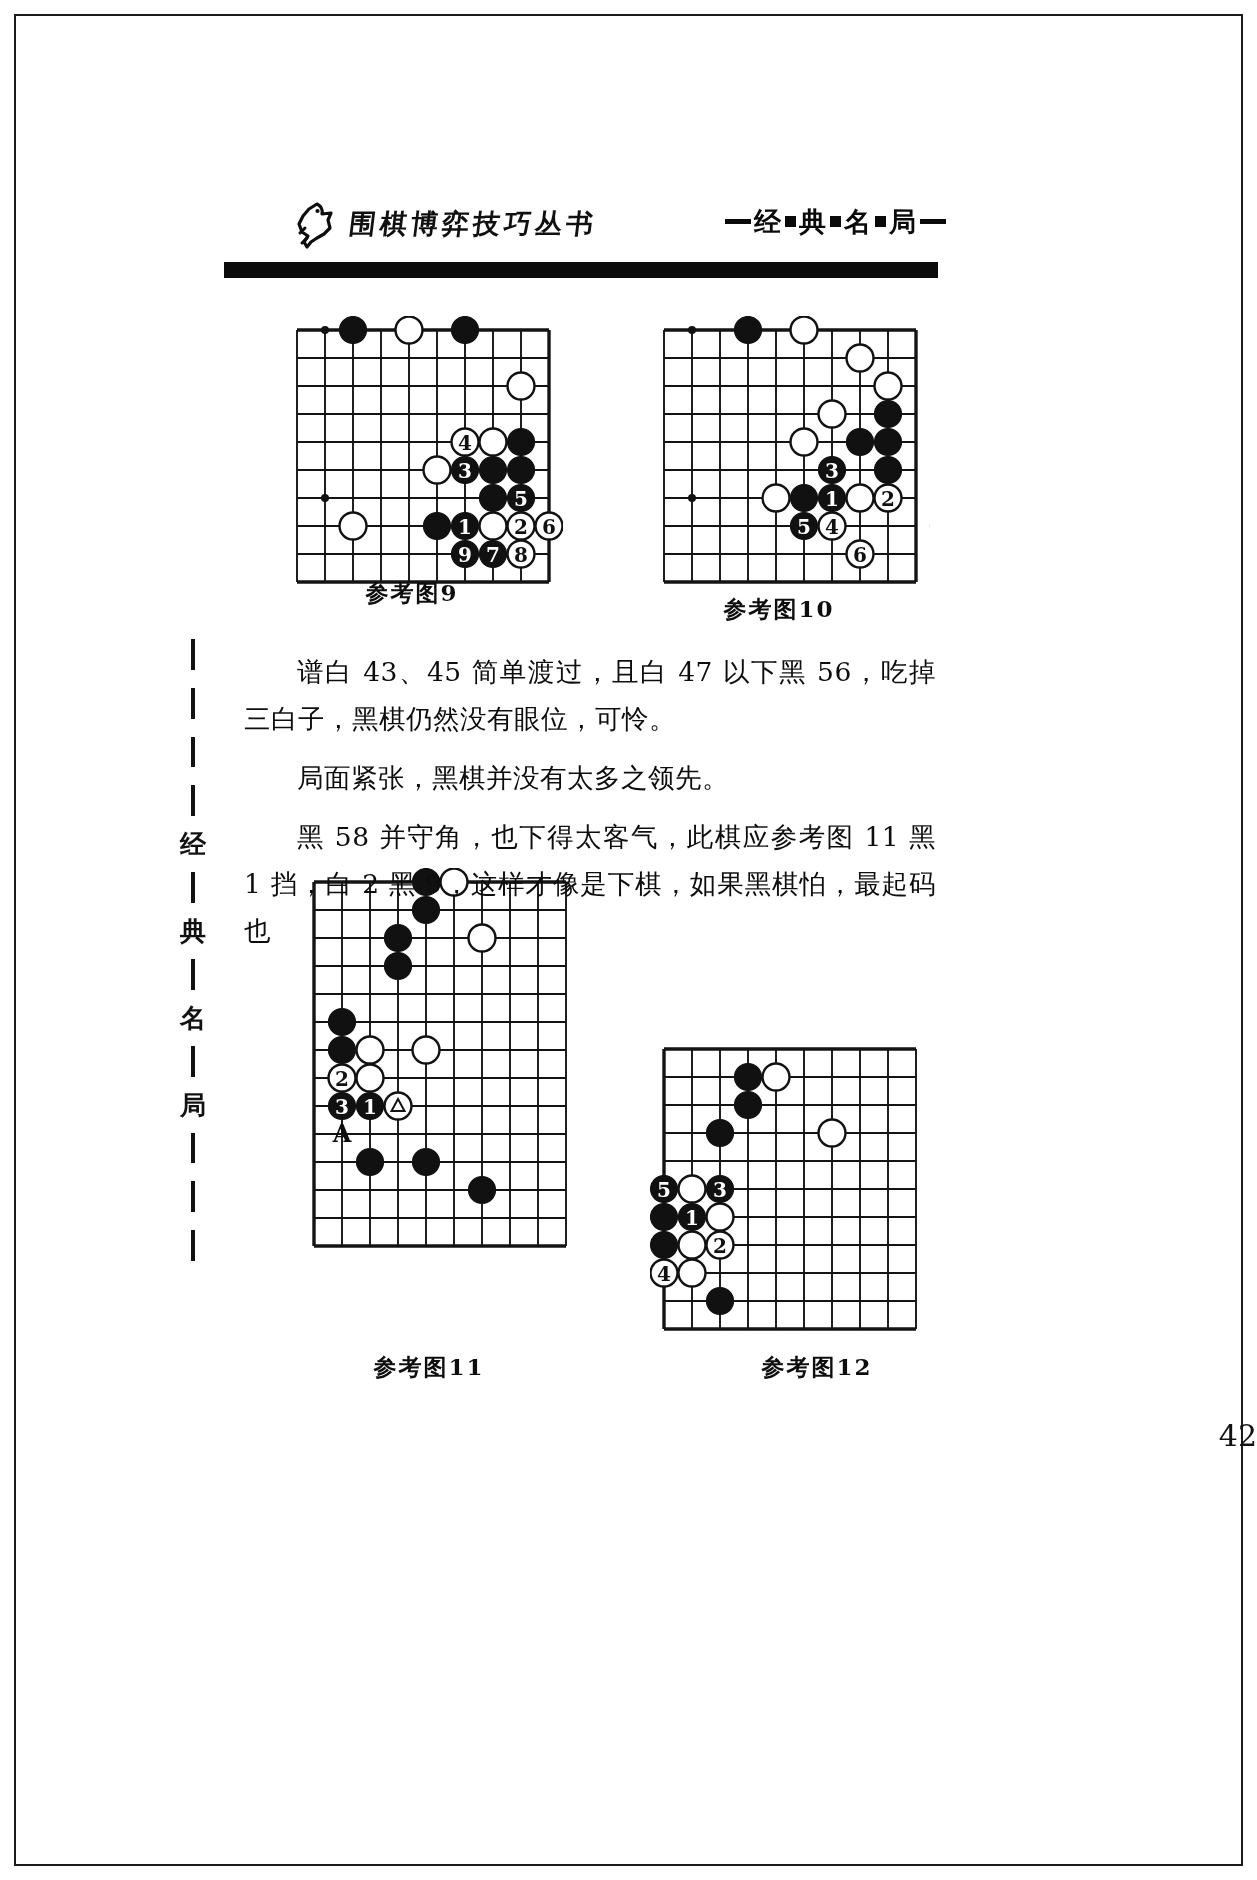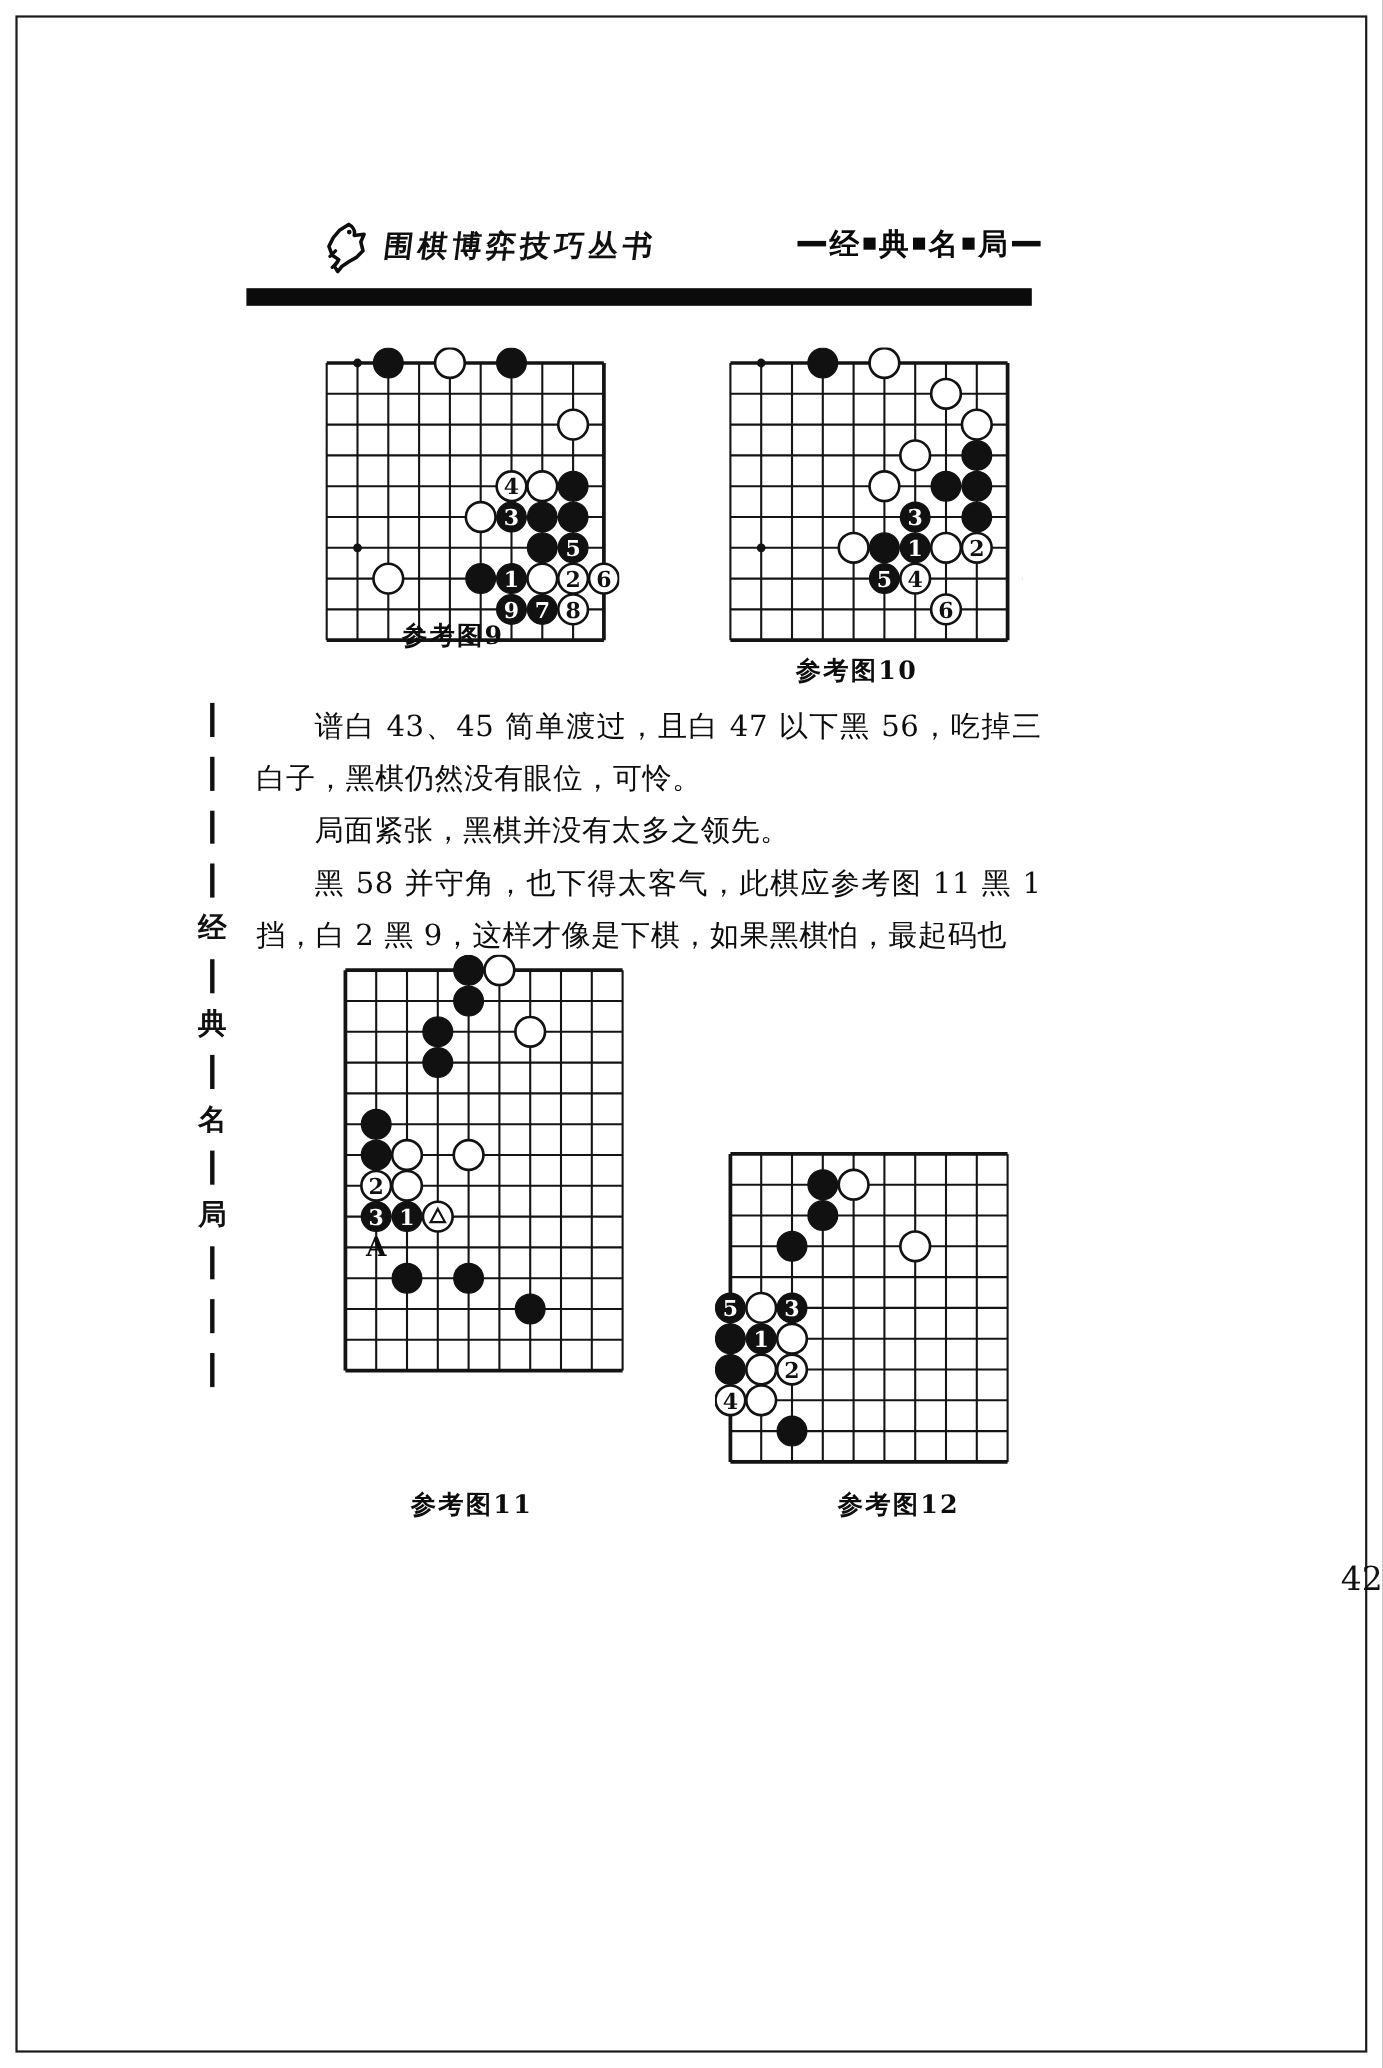"参考图9" div.cap { top: 562px -> 578px }
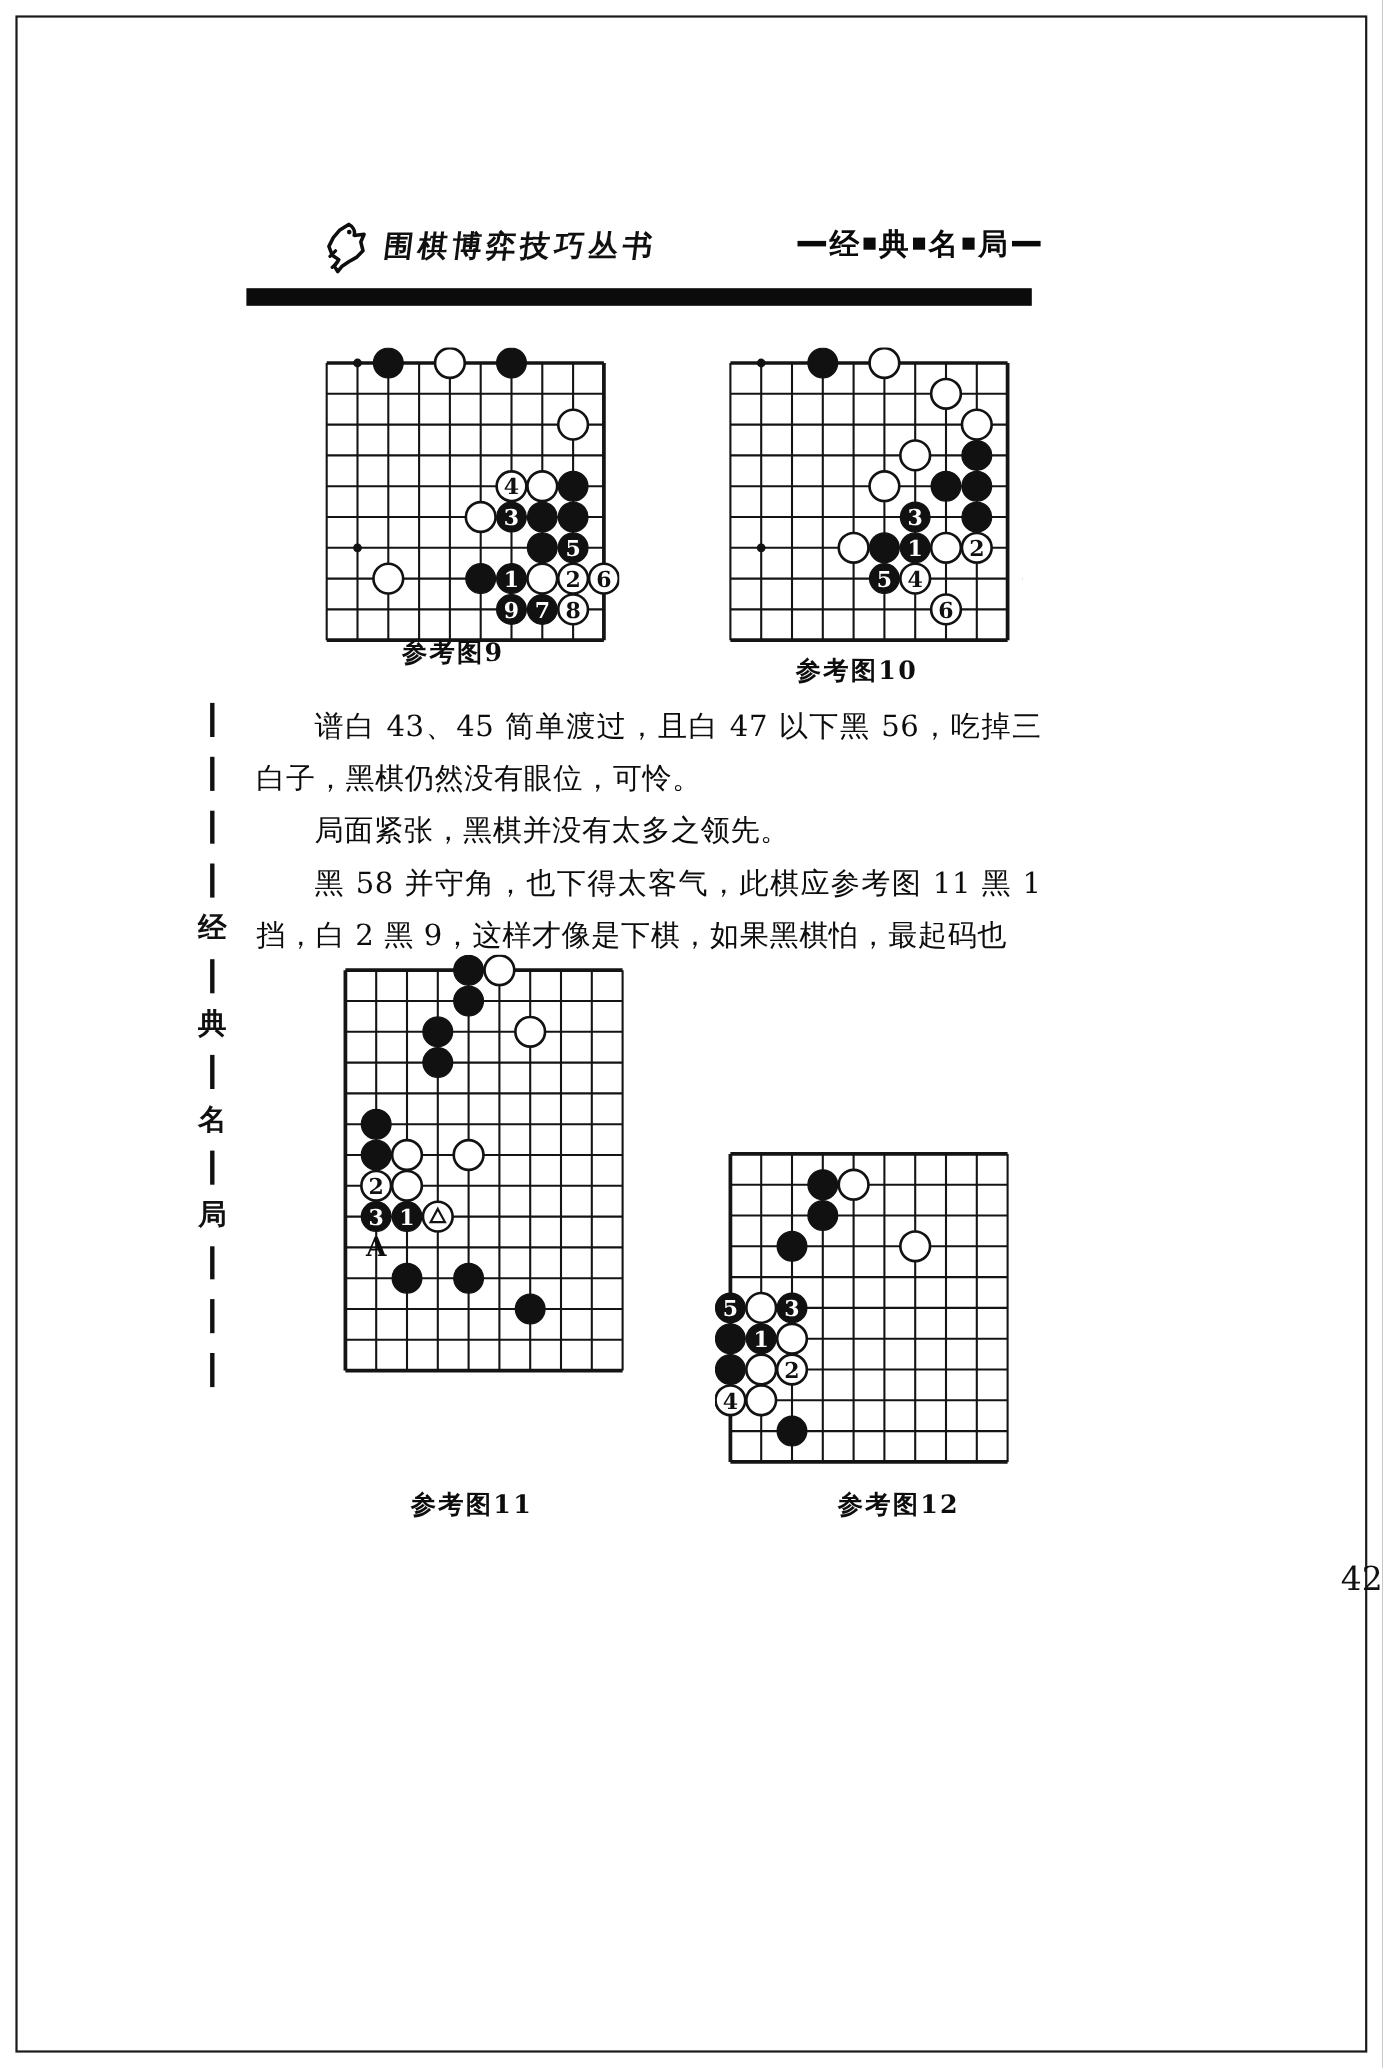"谱白 43、45 简单渡过，且白 47 以下黑" .body-col p { margin: 1px -> 12px }
